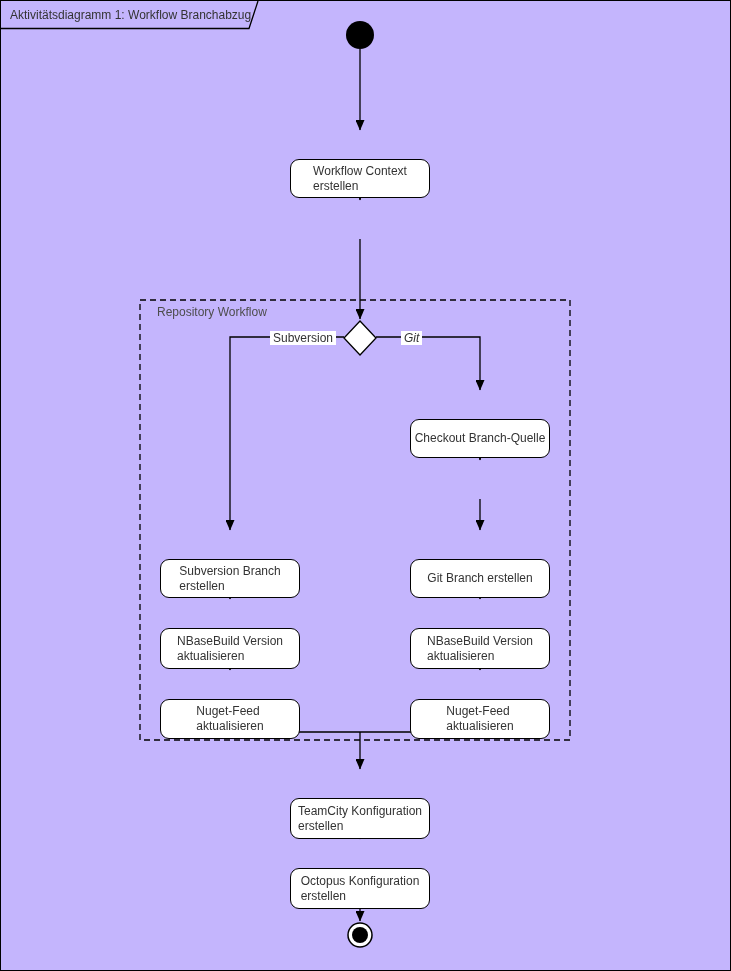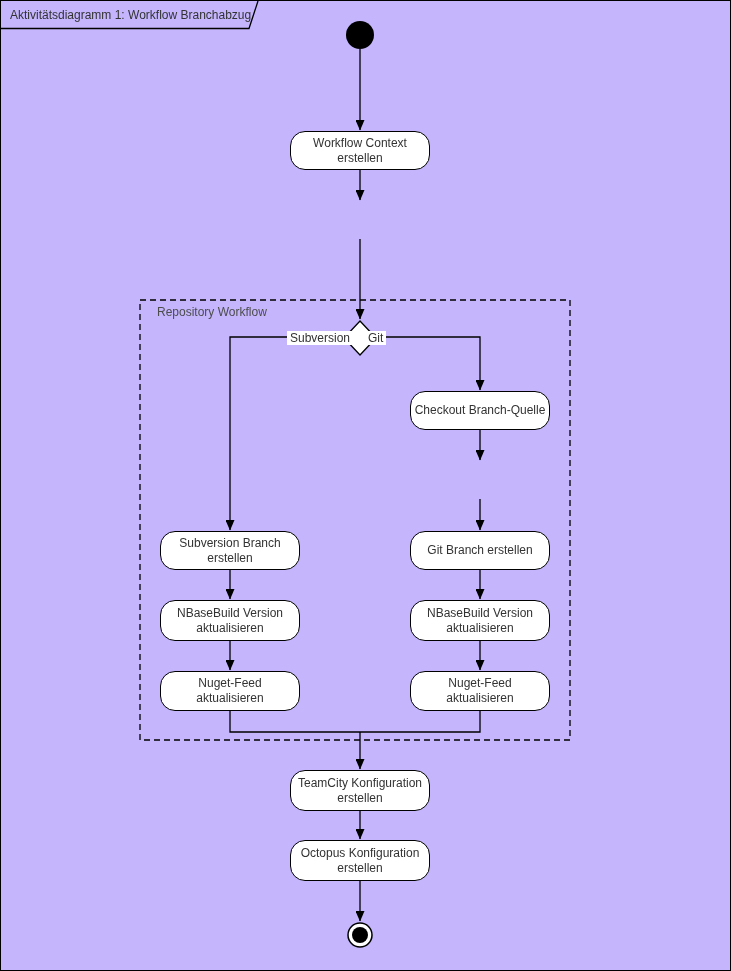"Workflow Context" .node { border-radius: 15px -> 9px; margin-top: none -> 28px; text-align: center -> none }
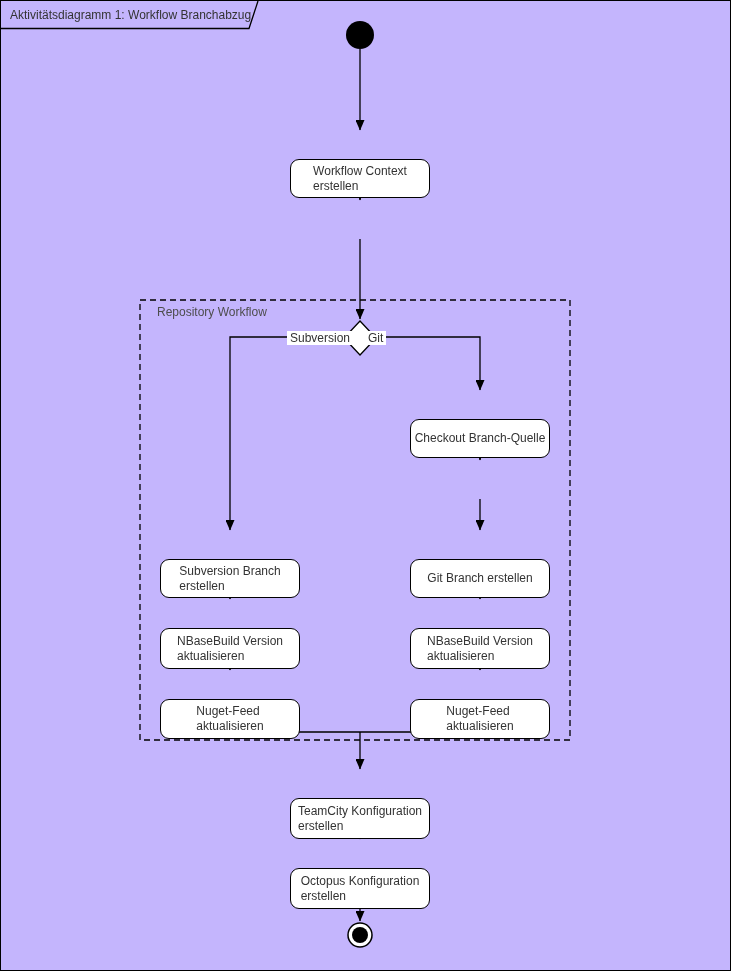"Subversion" div.edge-label { left: 286px -> 269px }
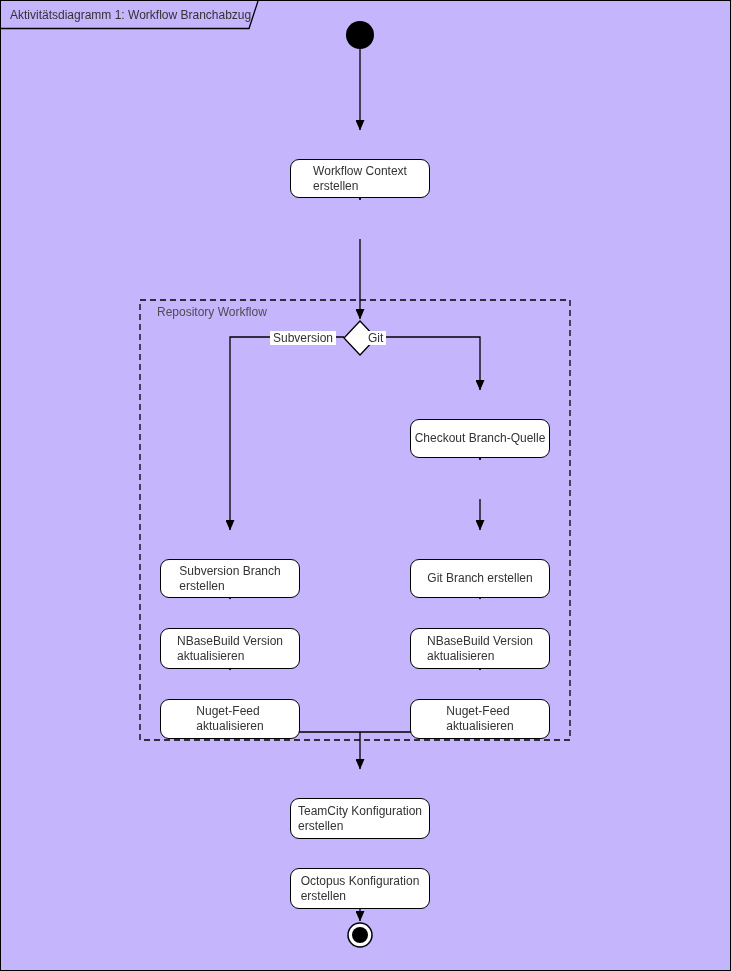"Git" div.edge-label { font-style: none -> italic; left: 364px -> 400px }
